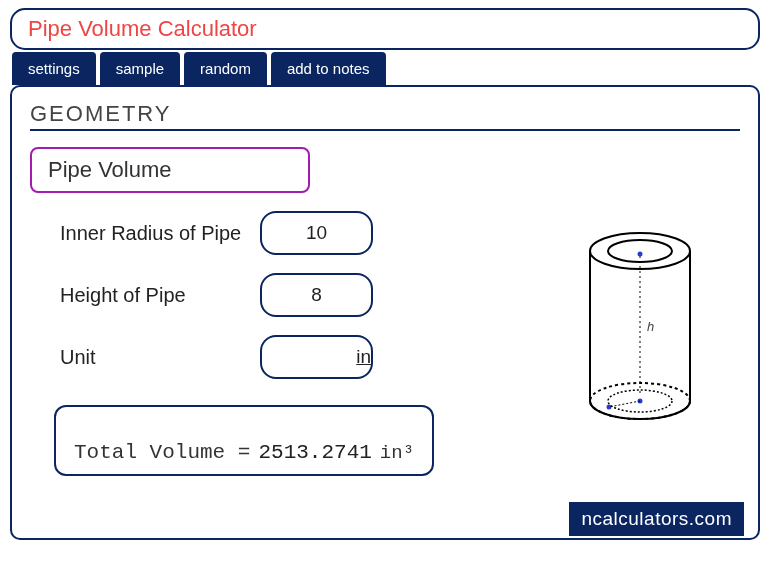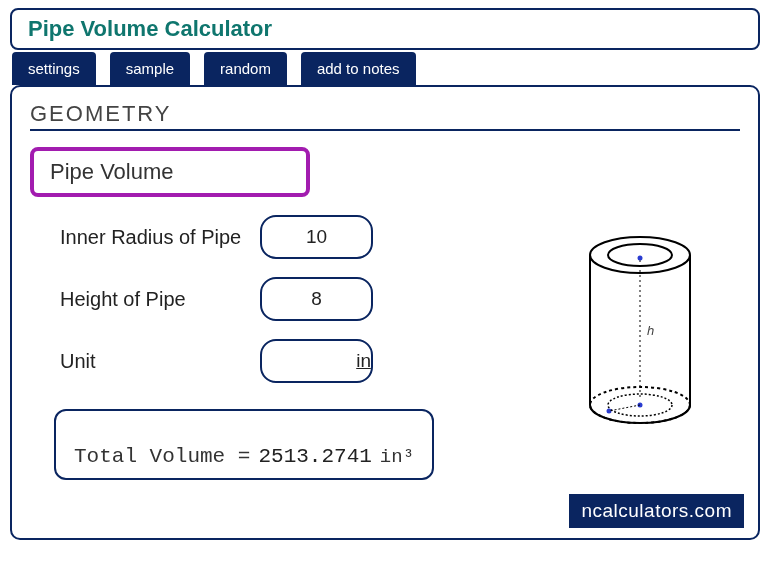"Pipe Volume Calculator" .title-bar { border-radius: 8px -> 15px; color: #0f766e -> #ef4444; font-weight: 700 -> 400 }
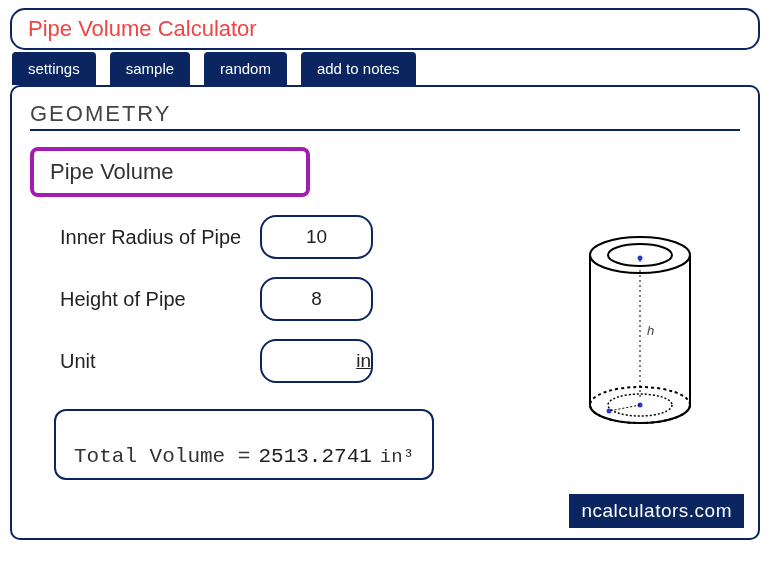"settings" .tab { margin-right: 14px -> 4px }
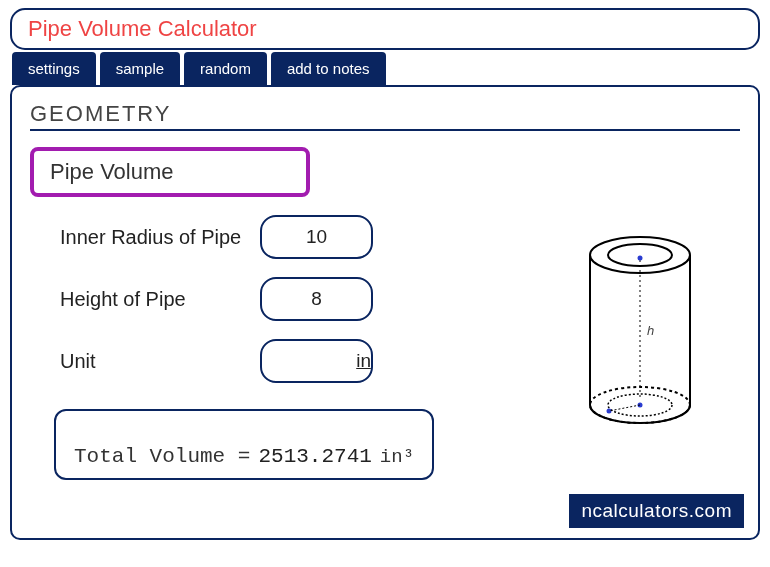"Pipe Volume" .mode-box { border: 4px solid #a21caf -> 2px solid #a21caf }
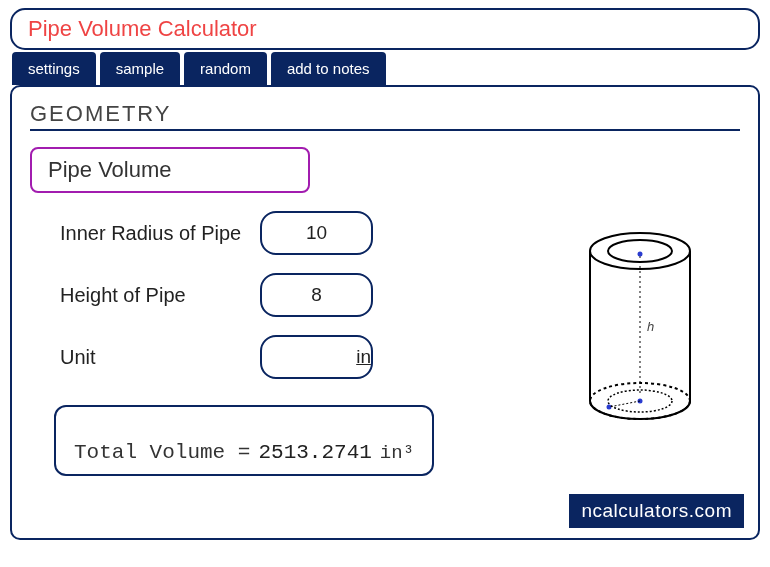"ncalculators.com" .brand-badge { bottom: 10px -> 2px }
